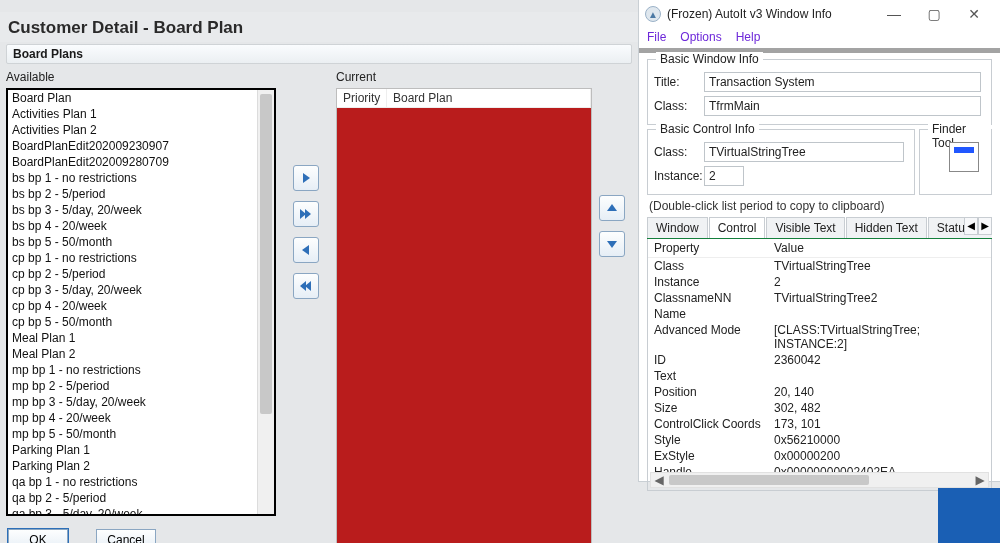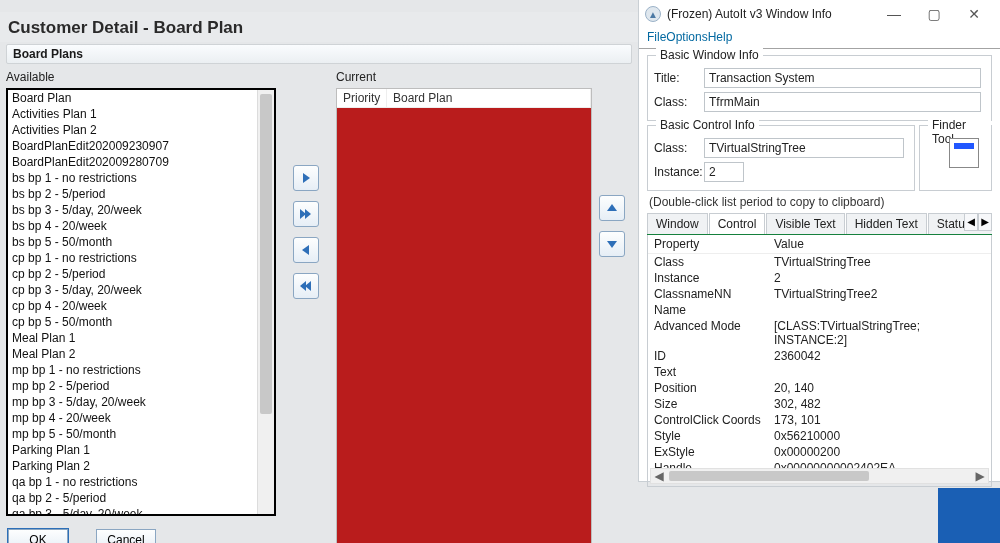"File" #autoit-menu { border-bottom: 1px solid #a3a3a3 -> 5px solid #a3a3a3; color: #0369a1 -> #6d28d9; gap: none -> 14px }
